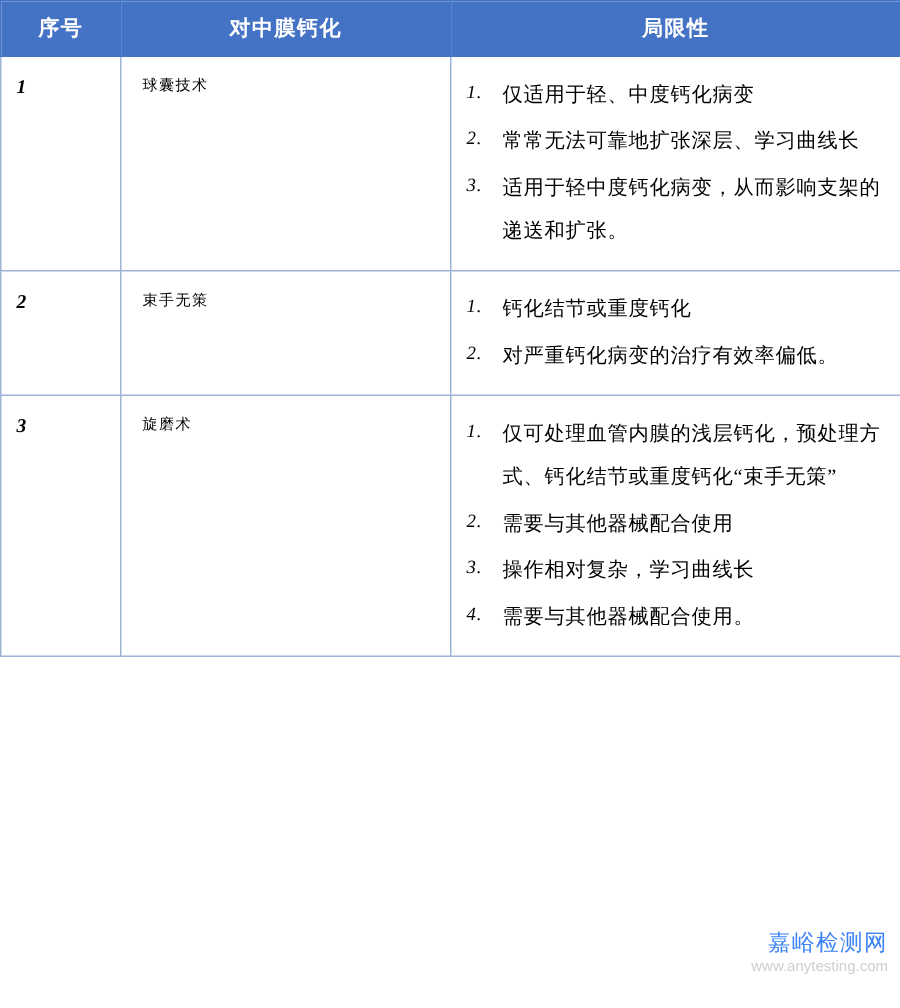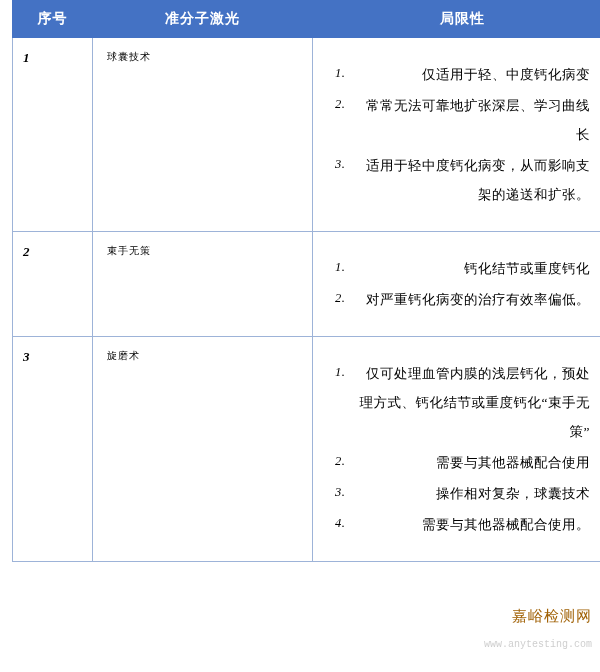"序号" .table-wrap { left: 12px -> 0 }
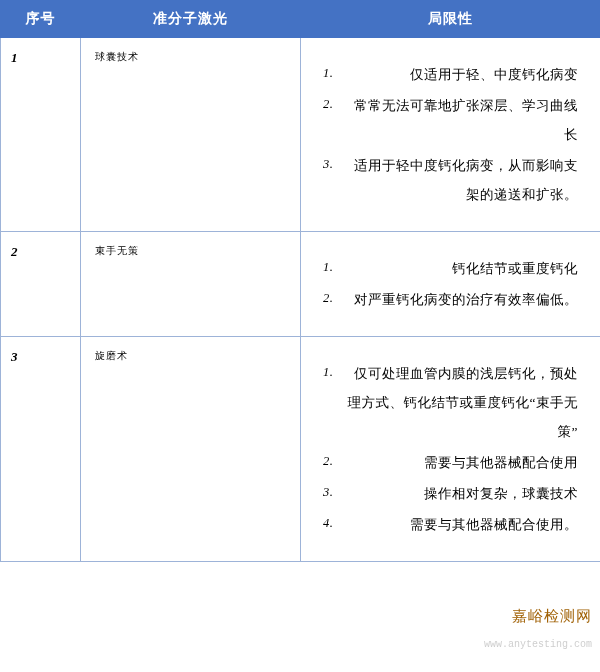"准分子激光" th { text: 准分子激光 -> 对中膜钙化 }
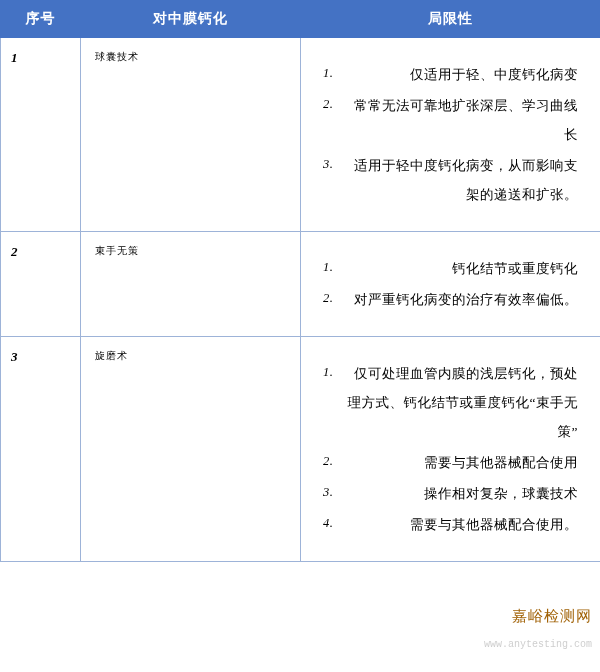"仅适用于轻、中度钙化病变" ol.lim { margin: 12px -> 0; text-align: right -> none }
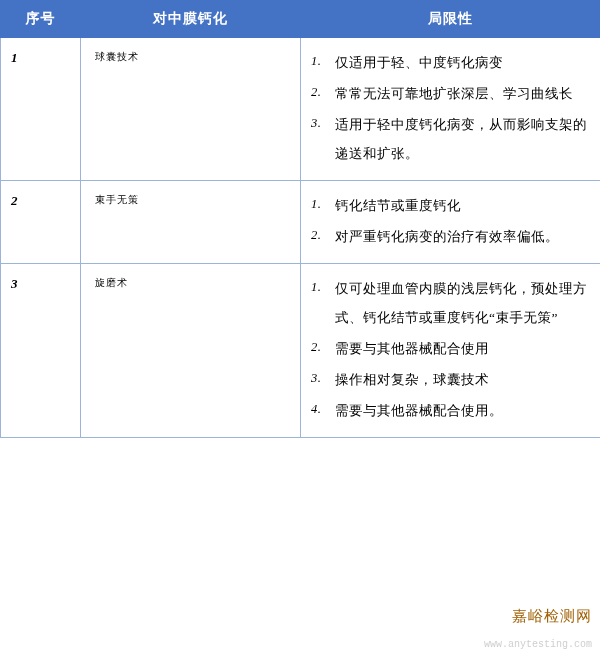"操作相对复杂，球囊技术" li { text: 球囊技术 -> 学习曲线长 }
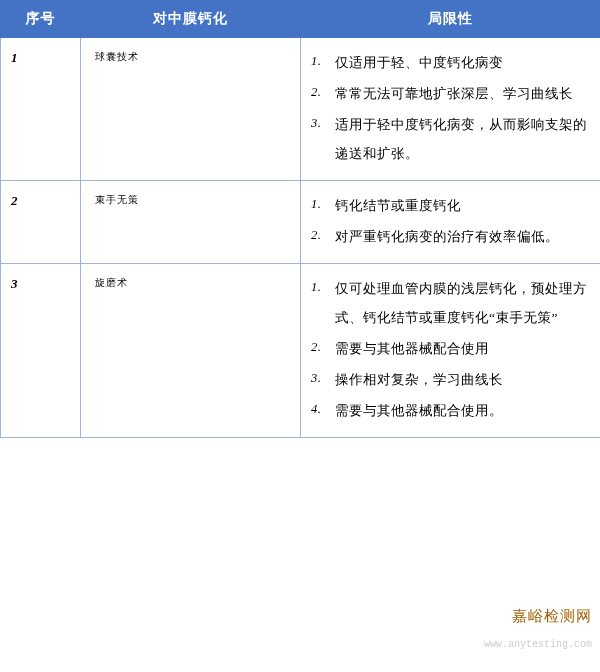"嘉峪检测网" .wm-main { color: #a16207 -> #3b82f6 }
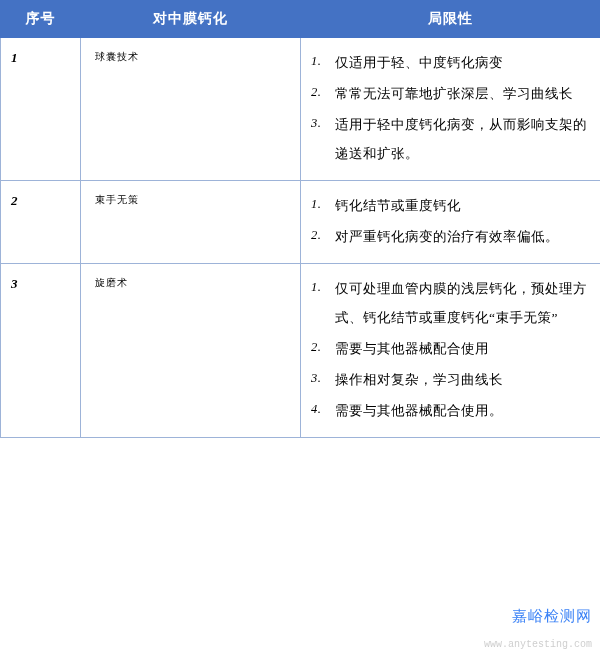"www.anytesting.com" .wm-sub { font-family: Liberation Mono, monospace -> Liberation Sans, sans-serif; margin-top: 13px -> 1px }
